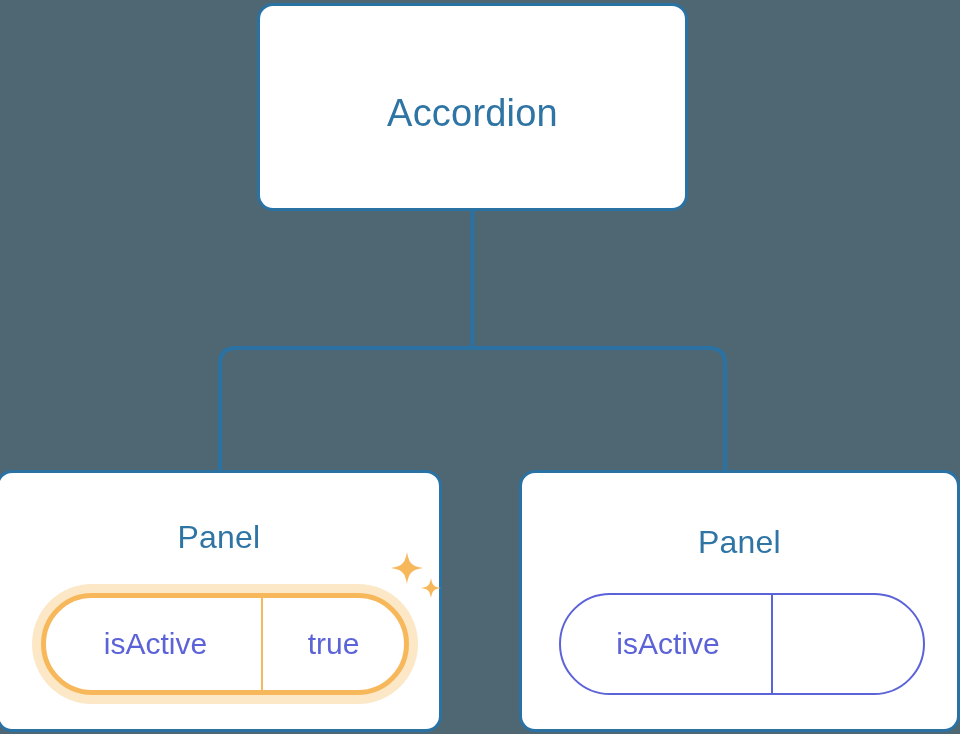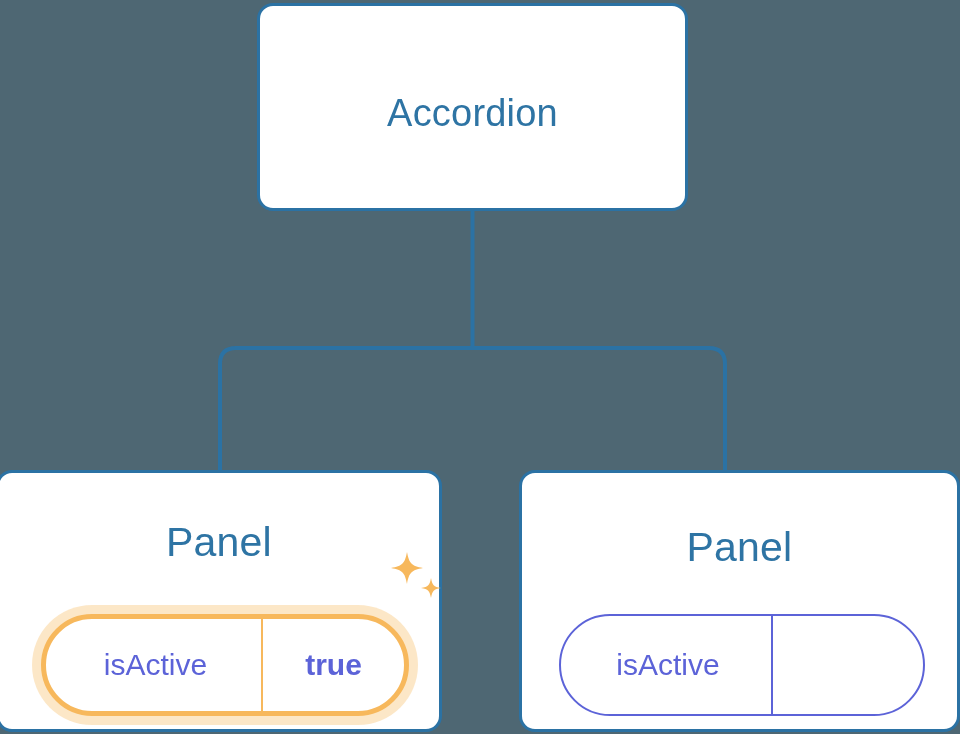"Panel" .panel-card .node-title { font-size: 41px -> 32px }
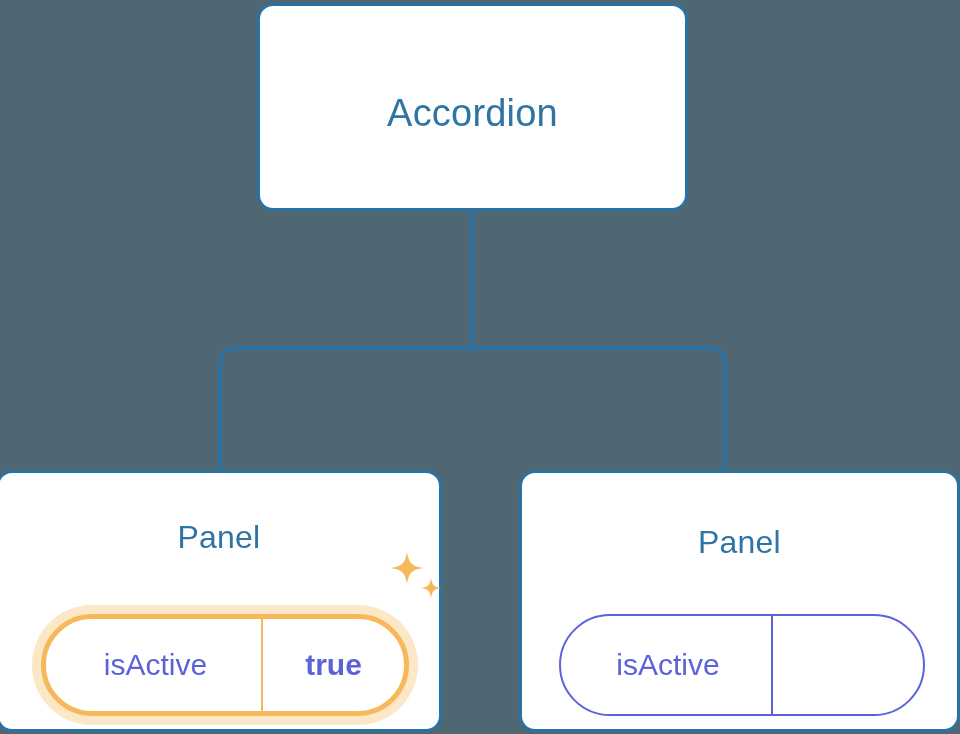"isActive" .pill { margin-top: 21px -> none }
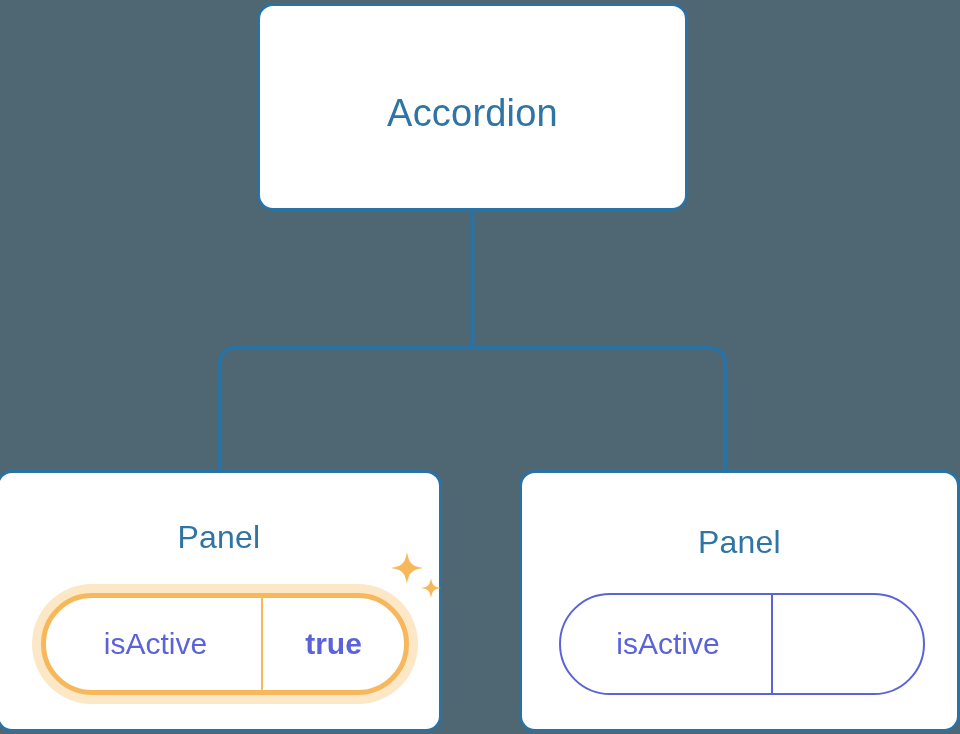"true" #pill-left .pill-val { font-weight: 700 -> 400 }
